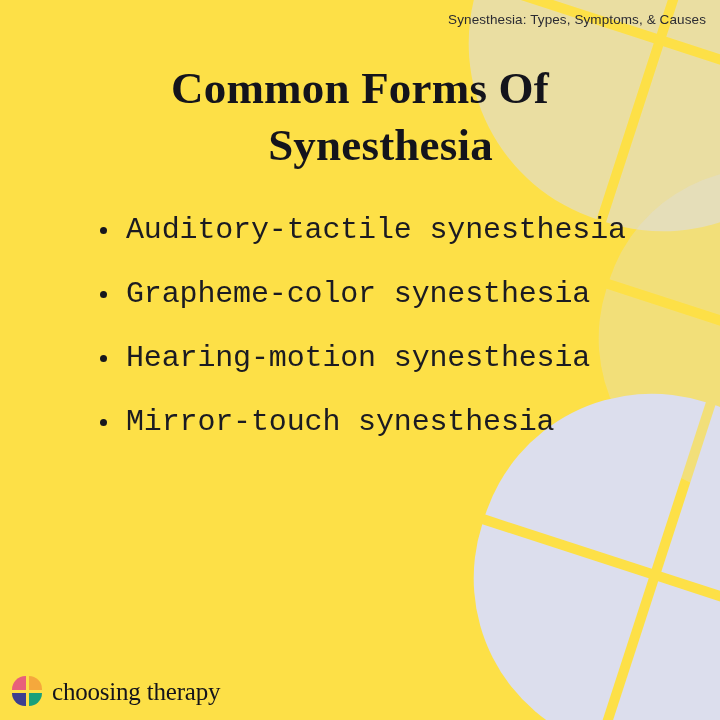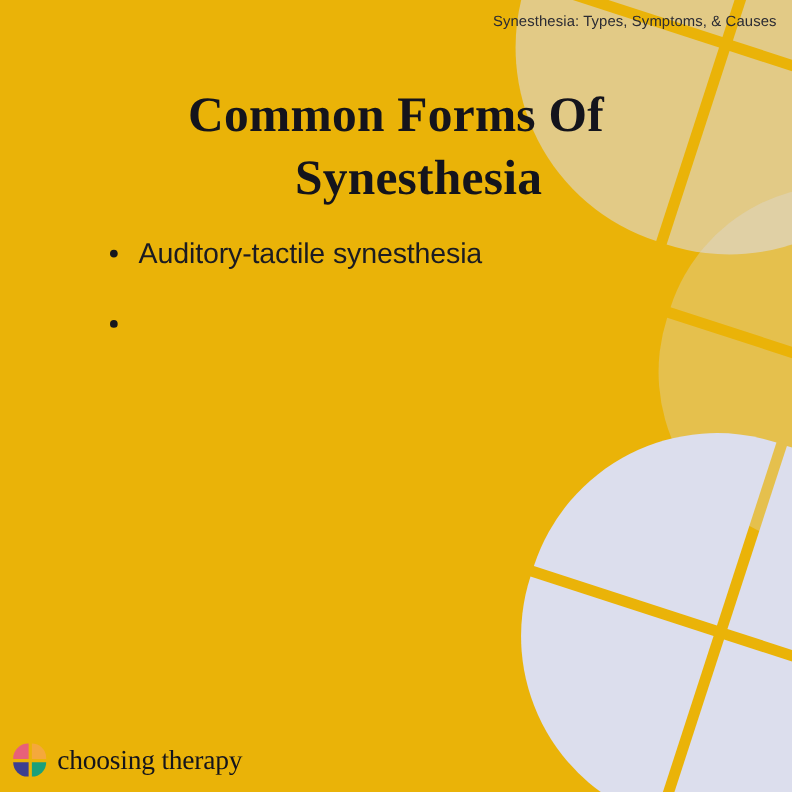"Synesthesia: Types, Symptoms, & Causes" div { background: #eab308 -> #fde047 }
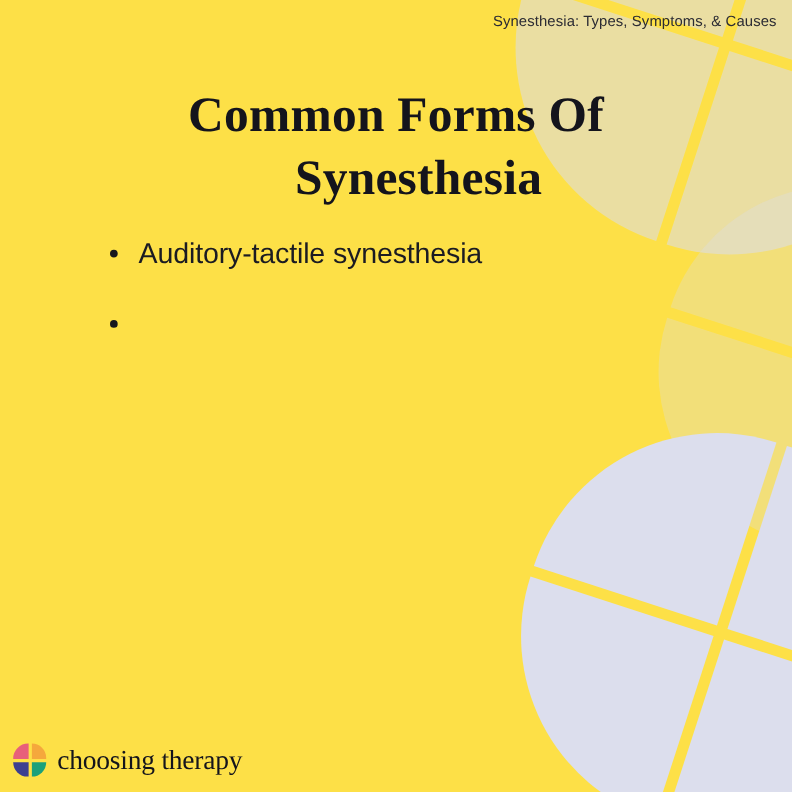"Common Forms Of" #title-block { top: 76px -> 60px }
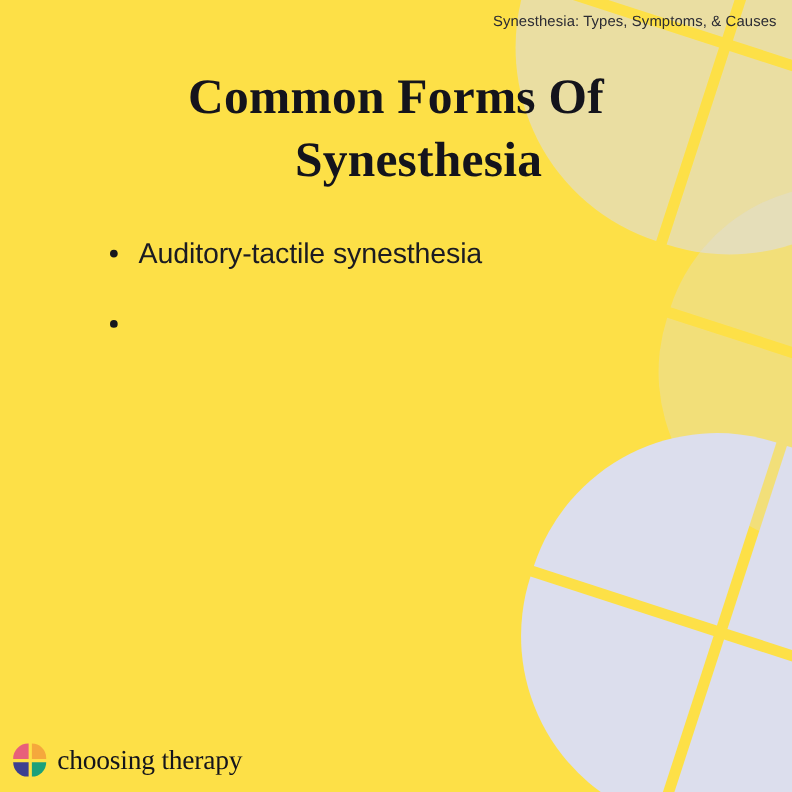"Auditory-tactile synesthesia" #forms-list li { font-family: Liberation Sans, sans-serif -> Liberation Mono, monospace; font-size: 26px -> 30px }
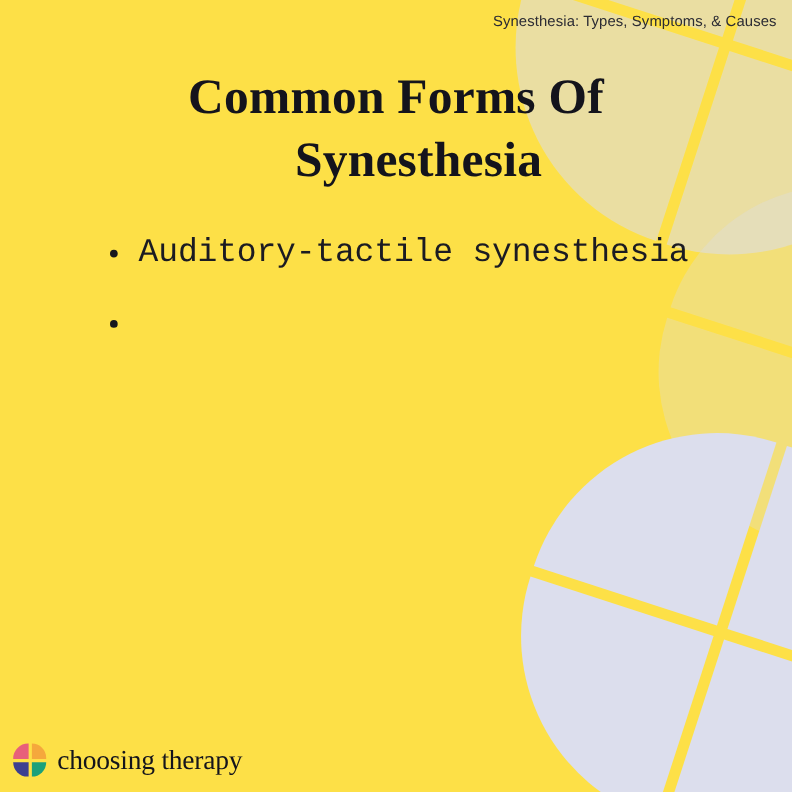"Grapheme-color synesthesia" li { html: none -> <li><span></span><span>Grapheme-color synesthesia</span></li> }
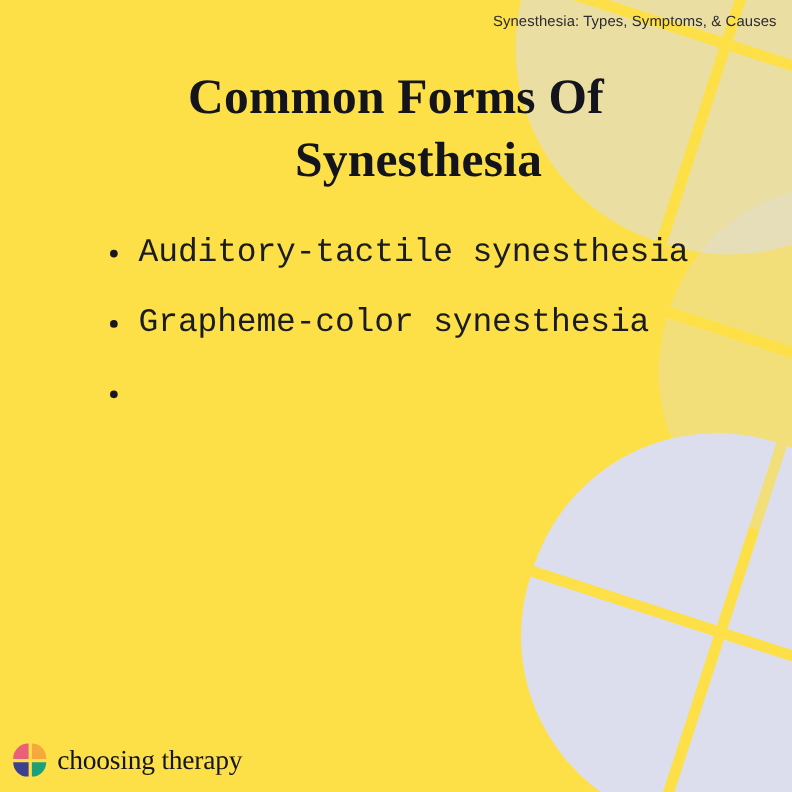"Hearing-motion synesthesia" li { html: none -> <li><span></span><span>Hearing-motion synesthesia</span></li> }
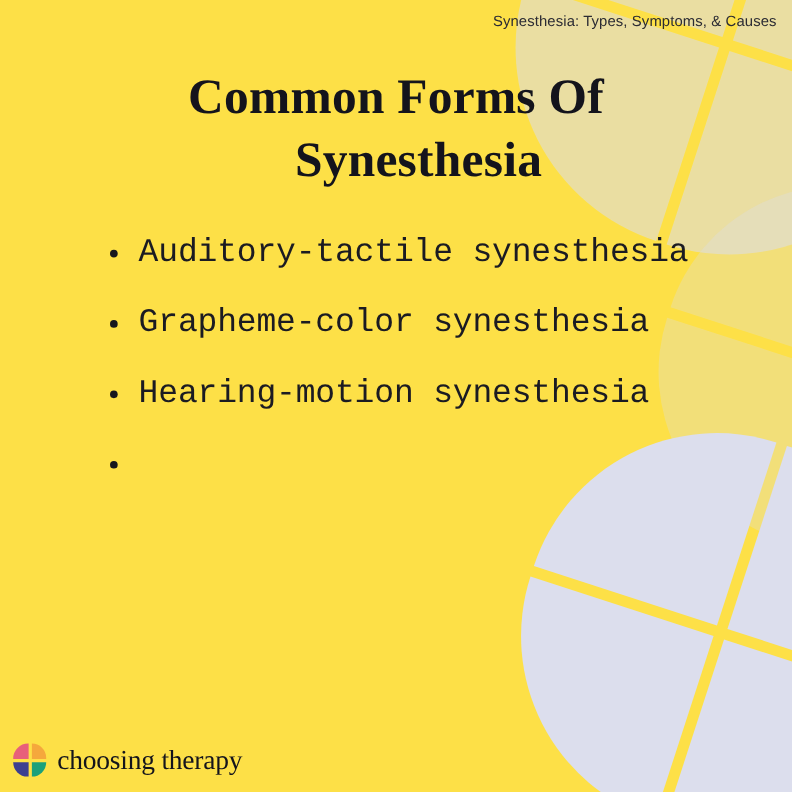"Mirror-touch synesthesia" span { html: none -> <span>Mirror-touch synesthesia</span> }
